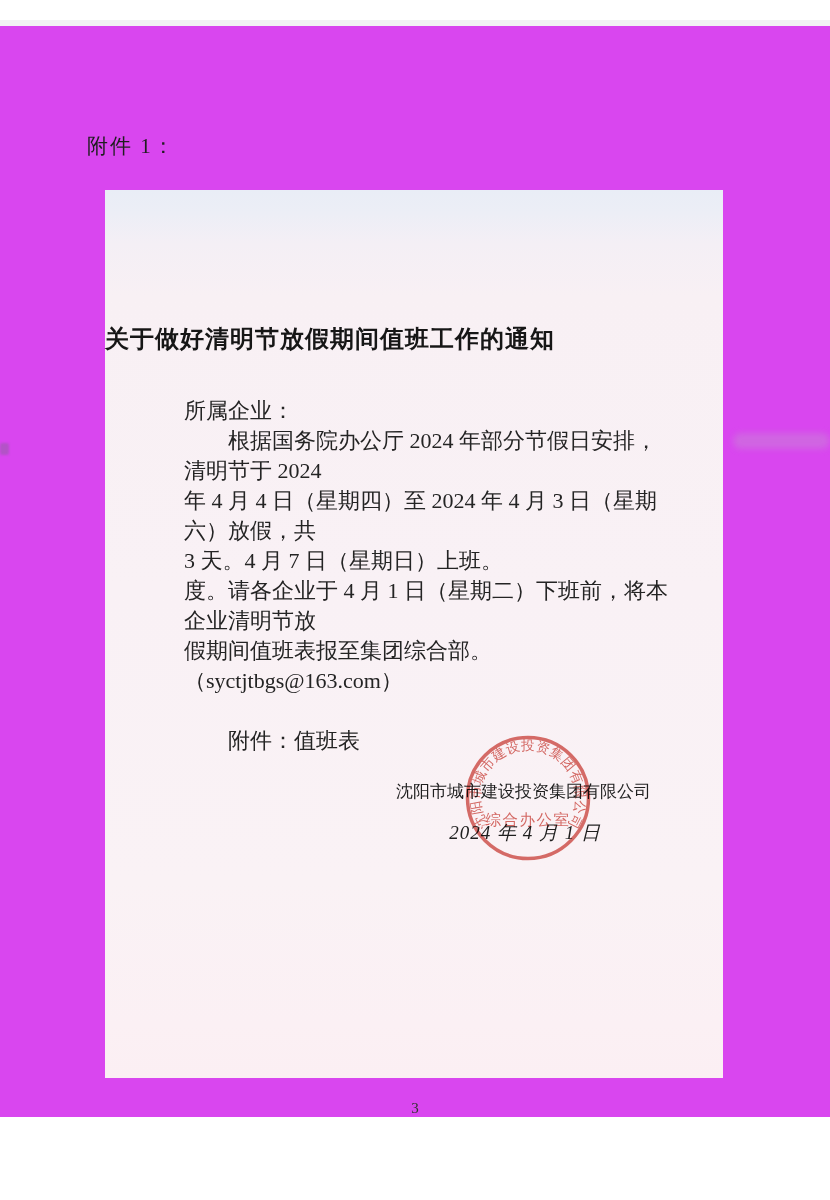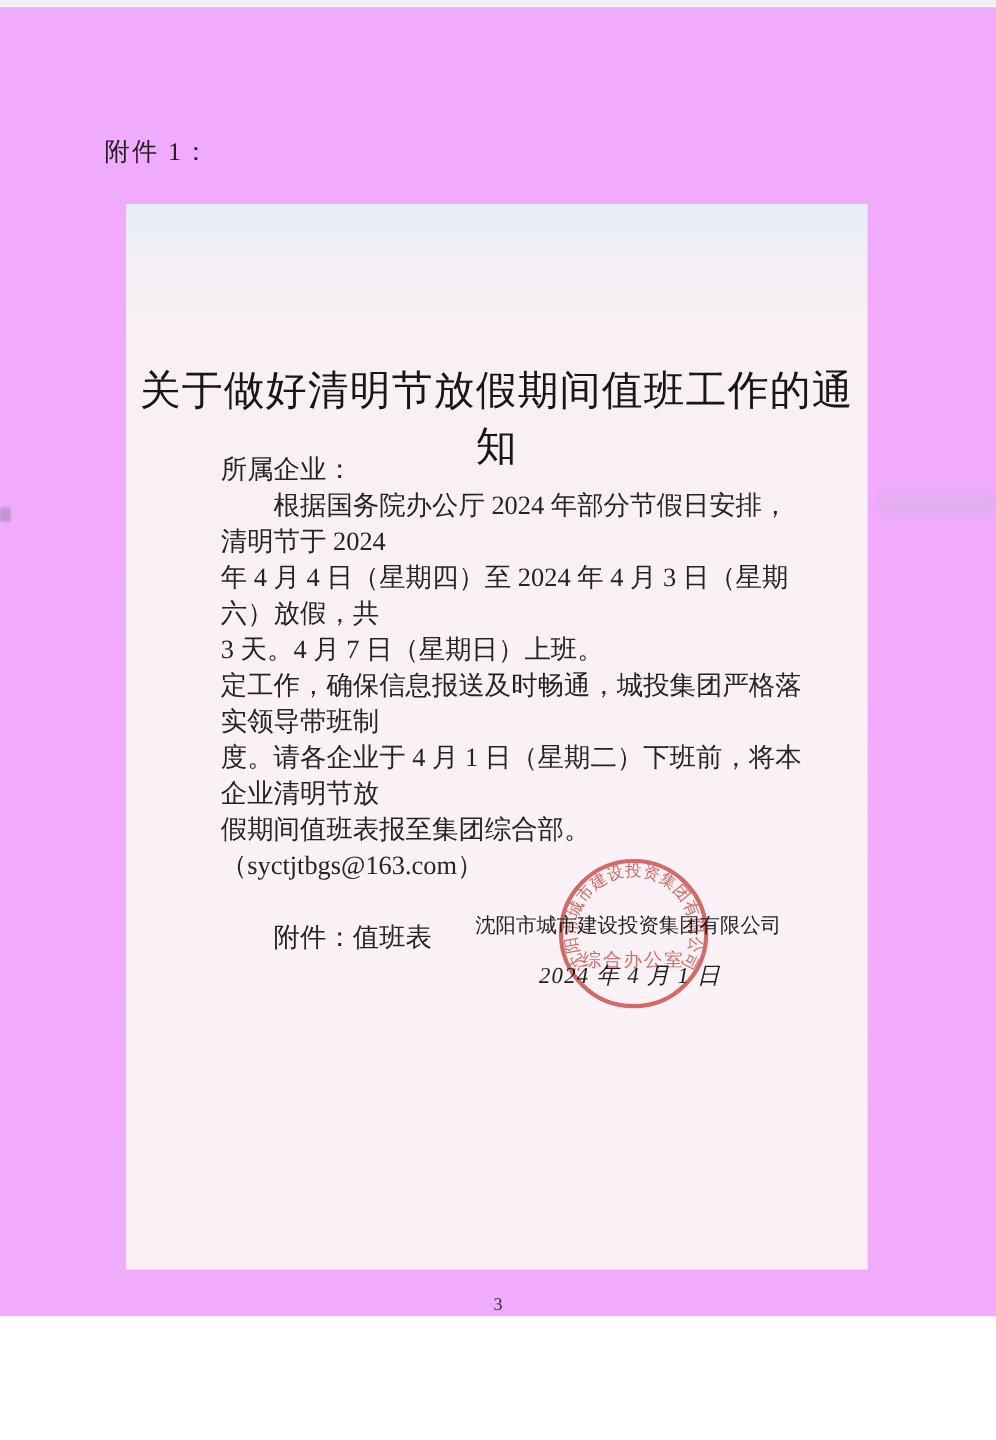"附件 1：" .page { background: #f0abfc -> #d946ef; margin-top: none -> 20px }
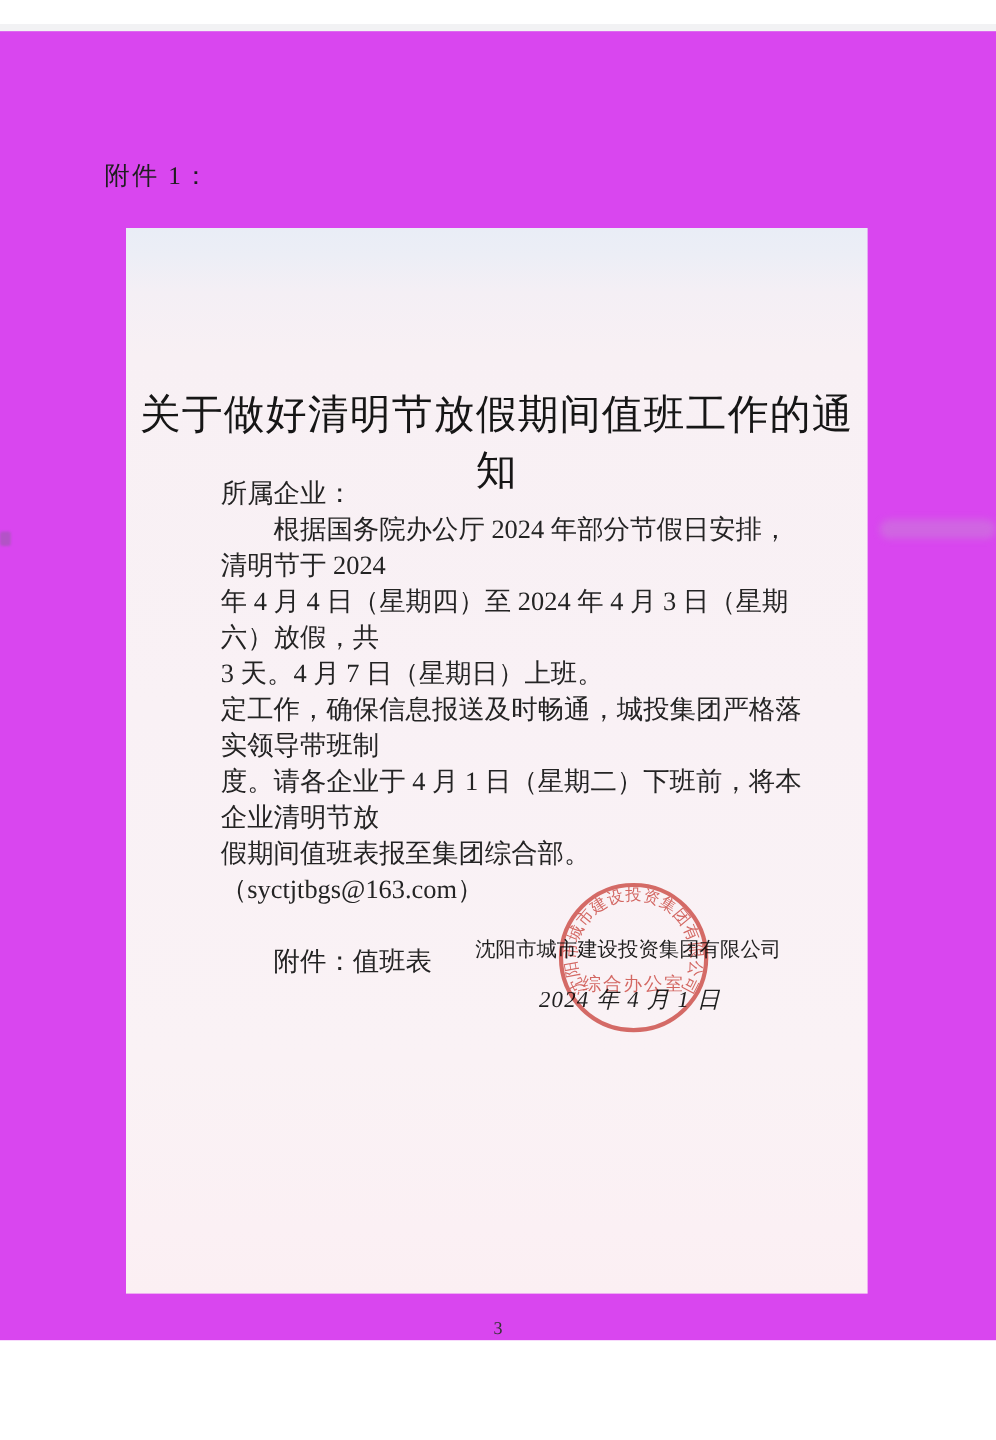"关于做好清明节放假期间值班工作的通知" .doc-title { font-size: 34px -> 24px; font-weight: 400 -> 700; text-align: center -> left }
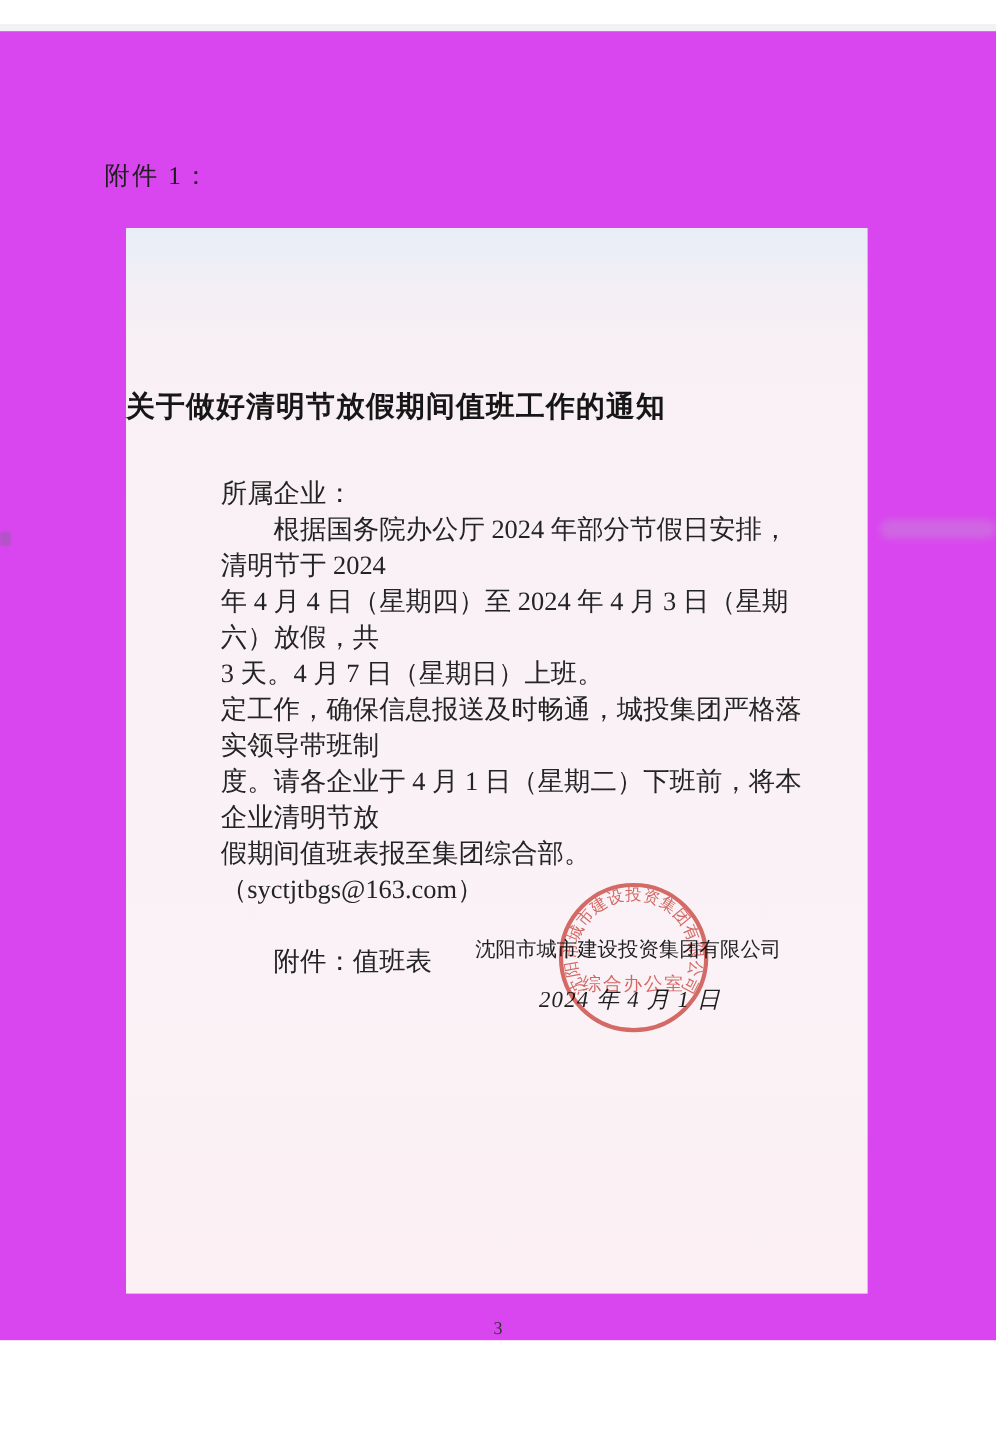"定工作，确保信息报送及时畅通，城投集团严格落实领导带班制" div.line { html: <div>定工作，确保信息报送及时畅通，城投集团严格落实领导带班制</div> -> none }
